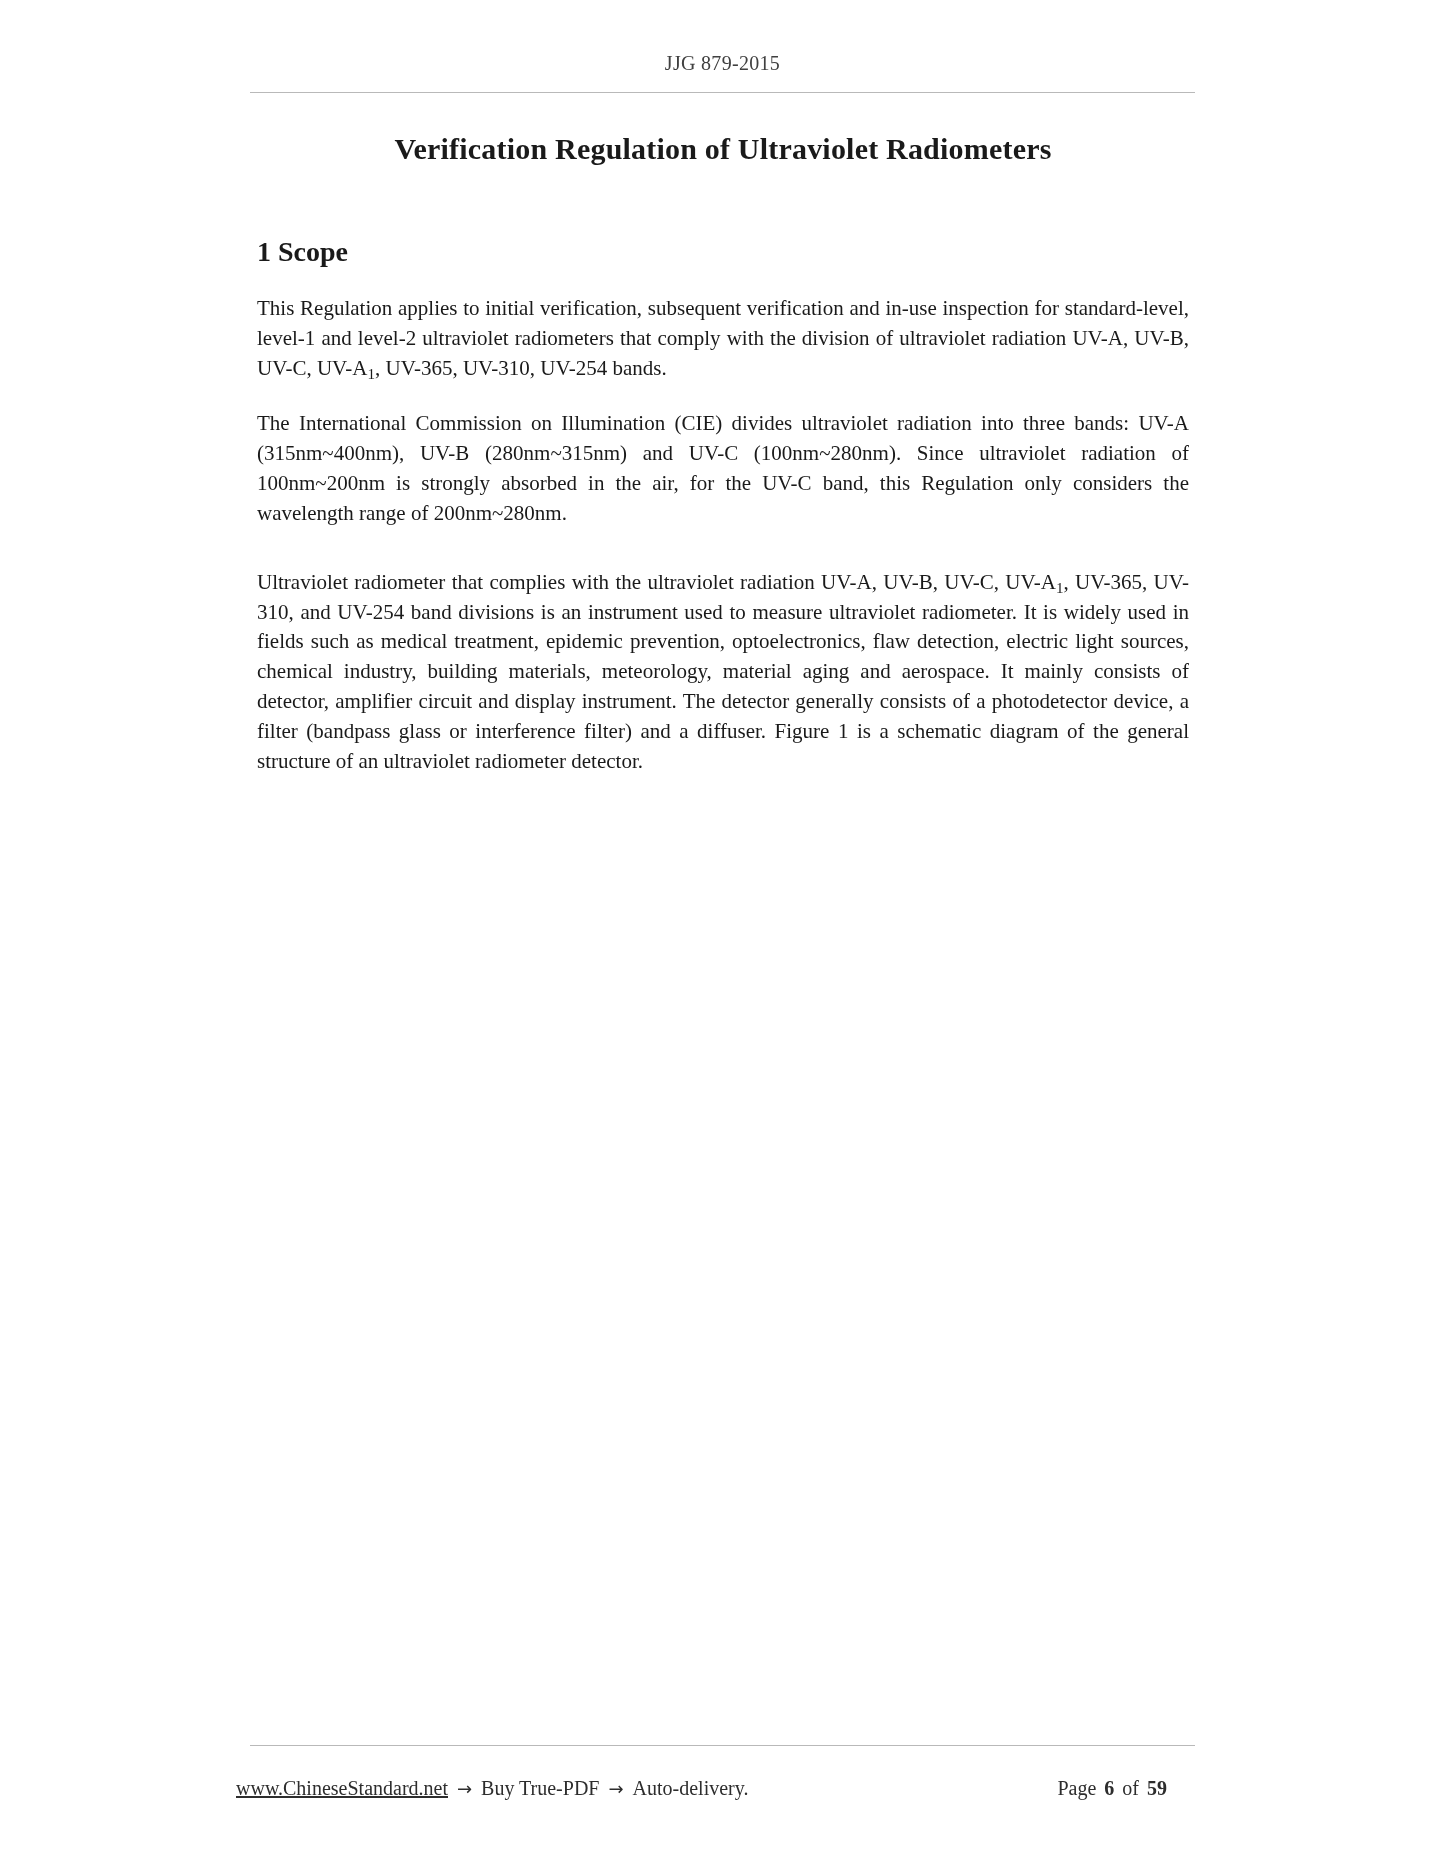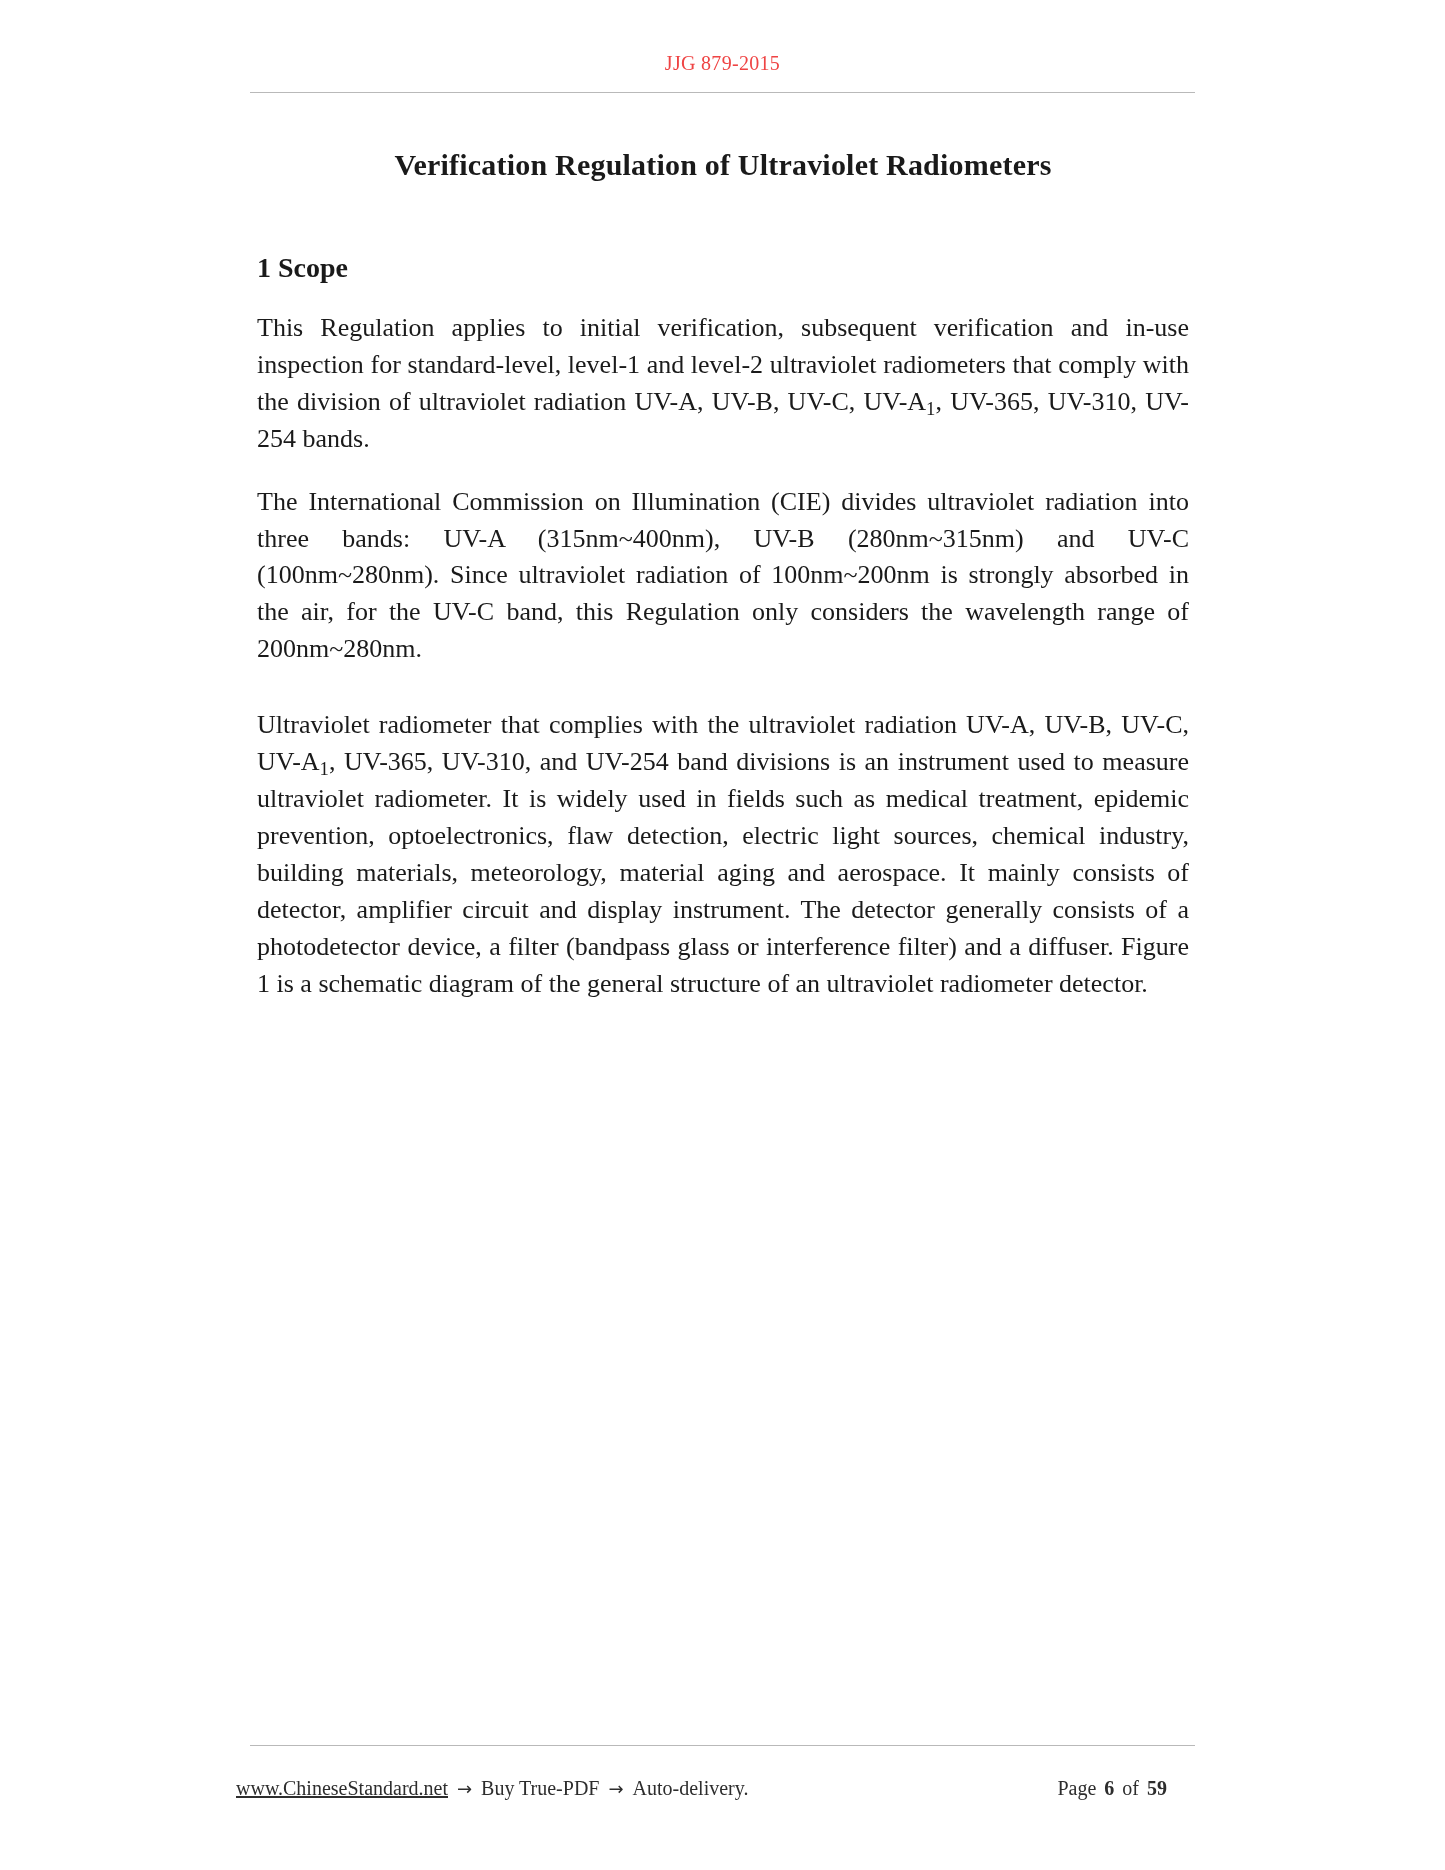"JJG 879-2015" .header { color: #ef4444 -> #404040 }
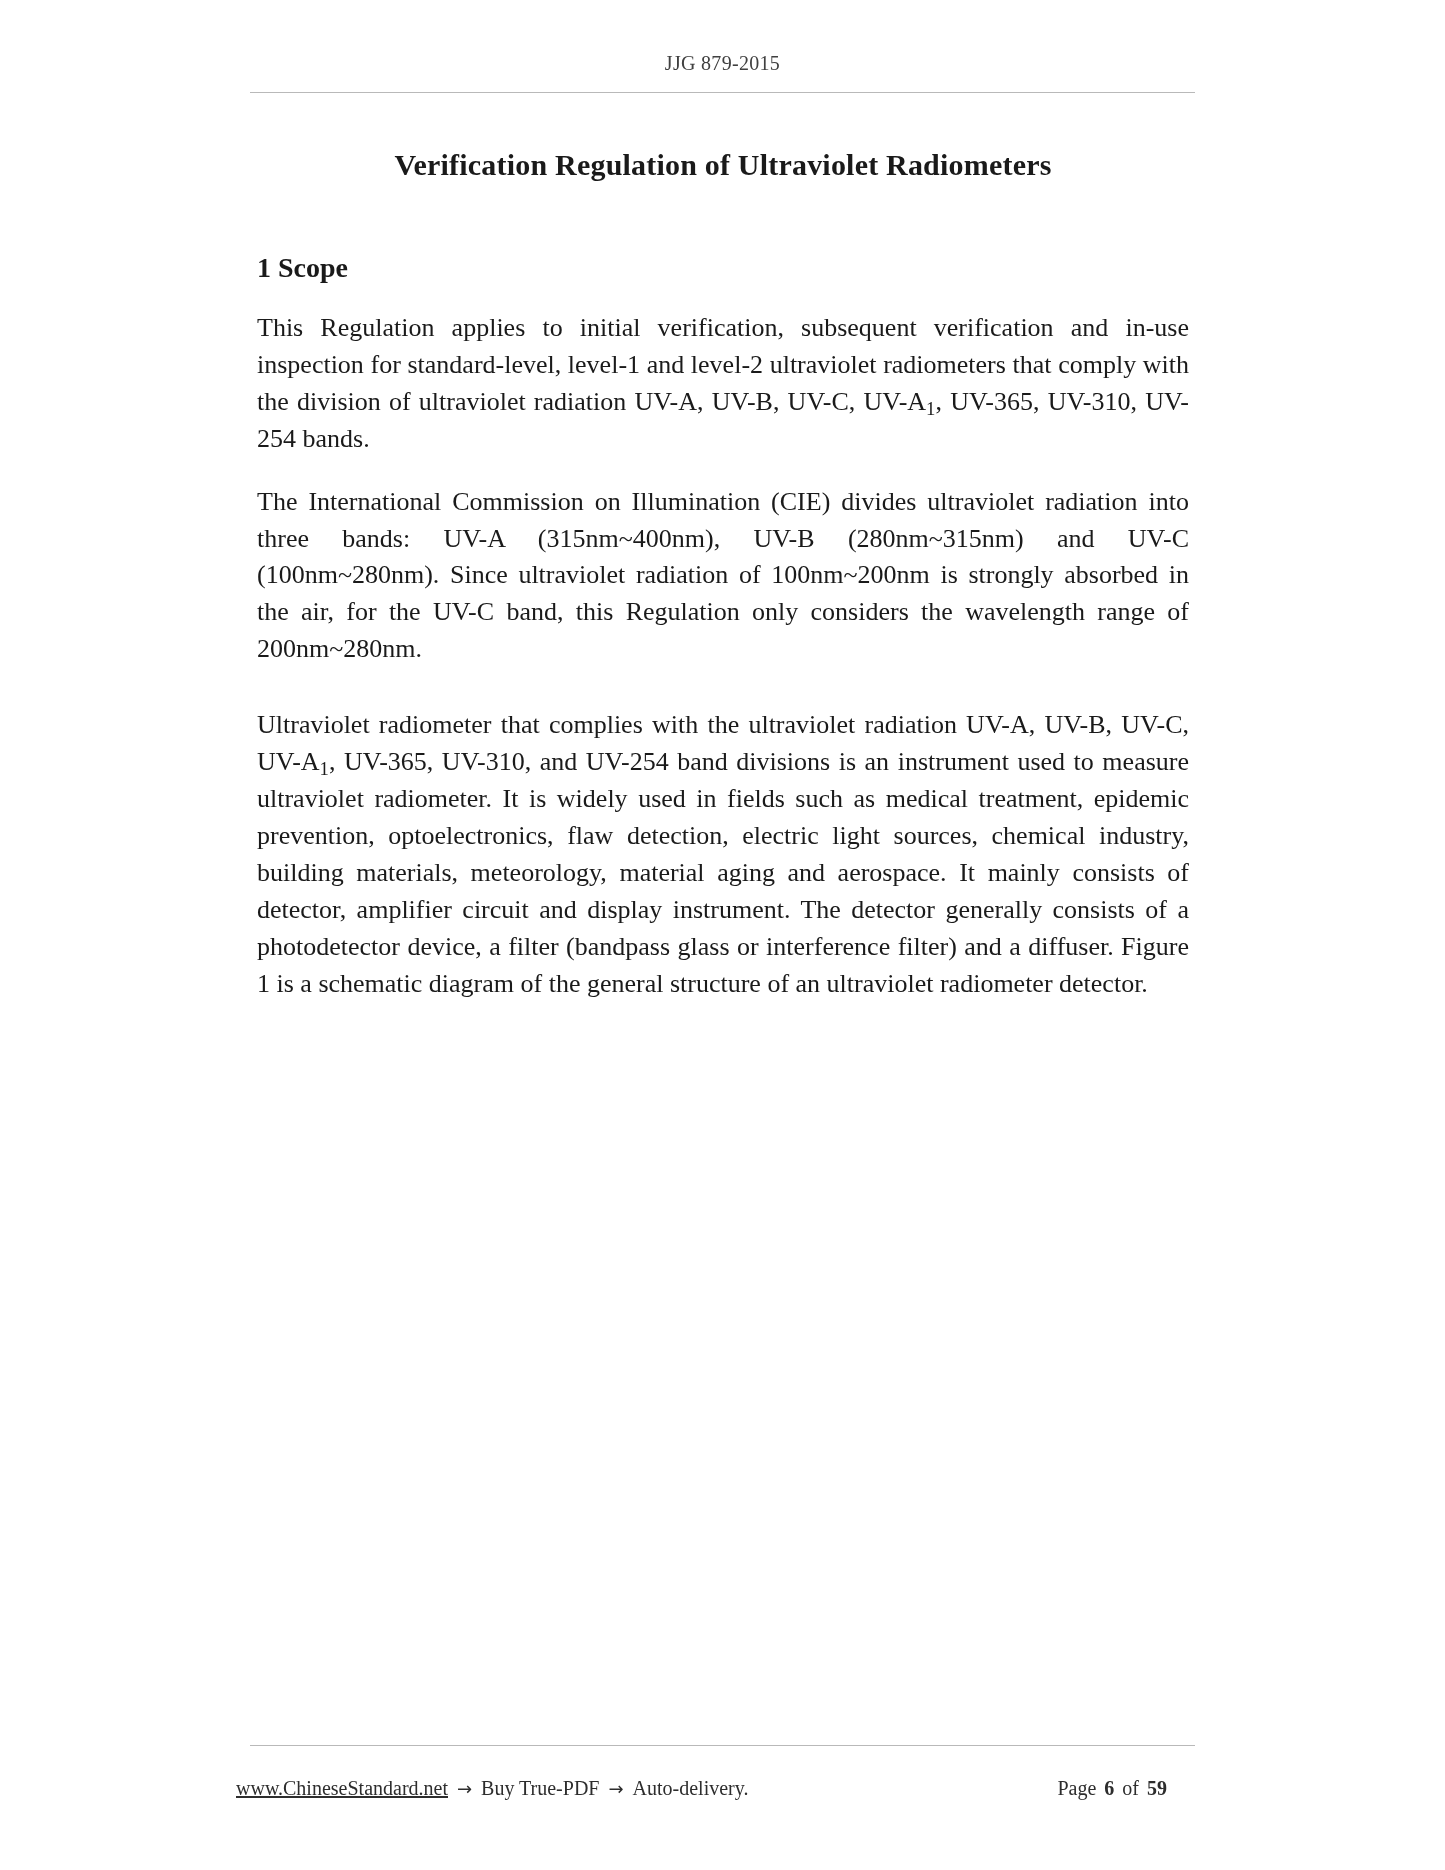"Verification Regulation of Ultraviolet" .content { top: 136px -> 120px }
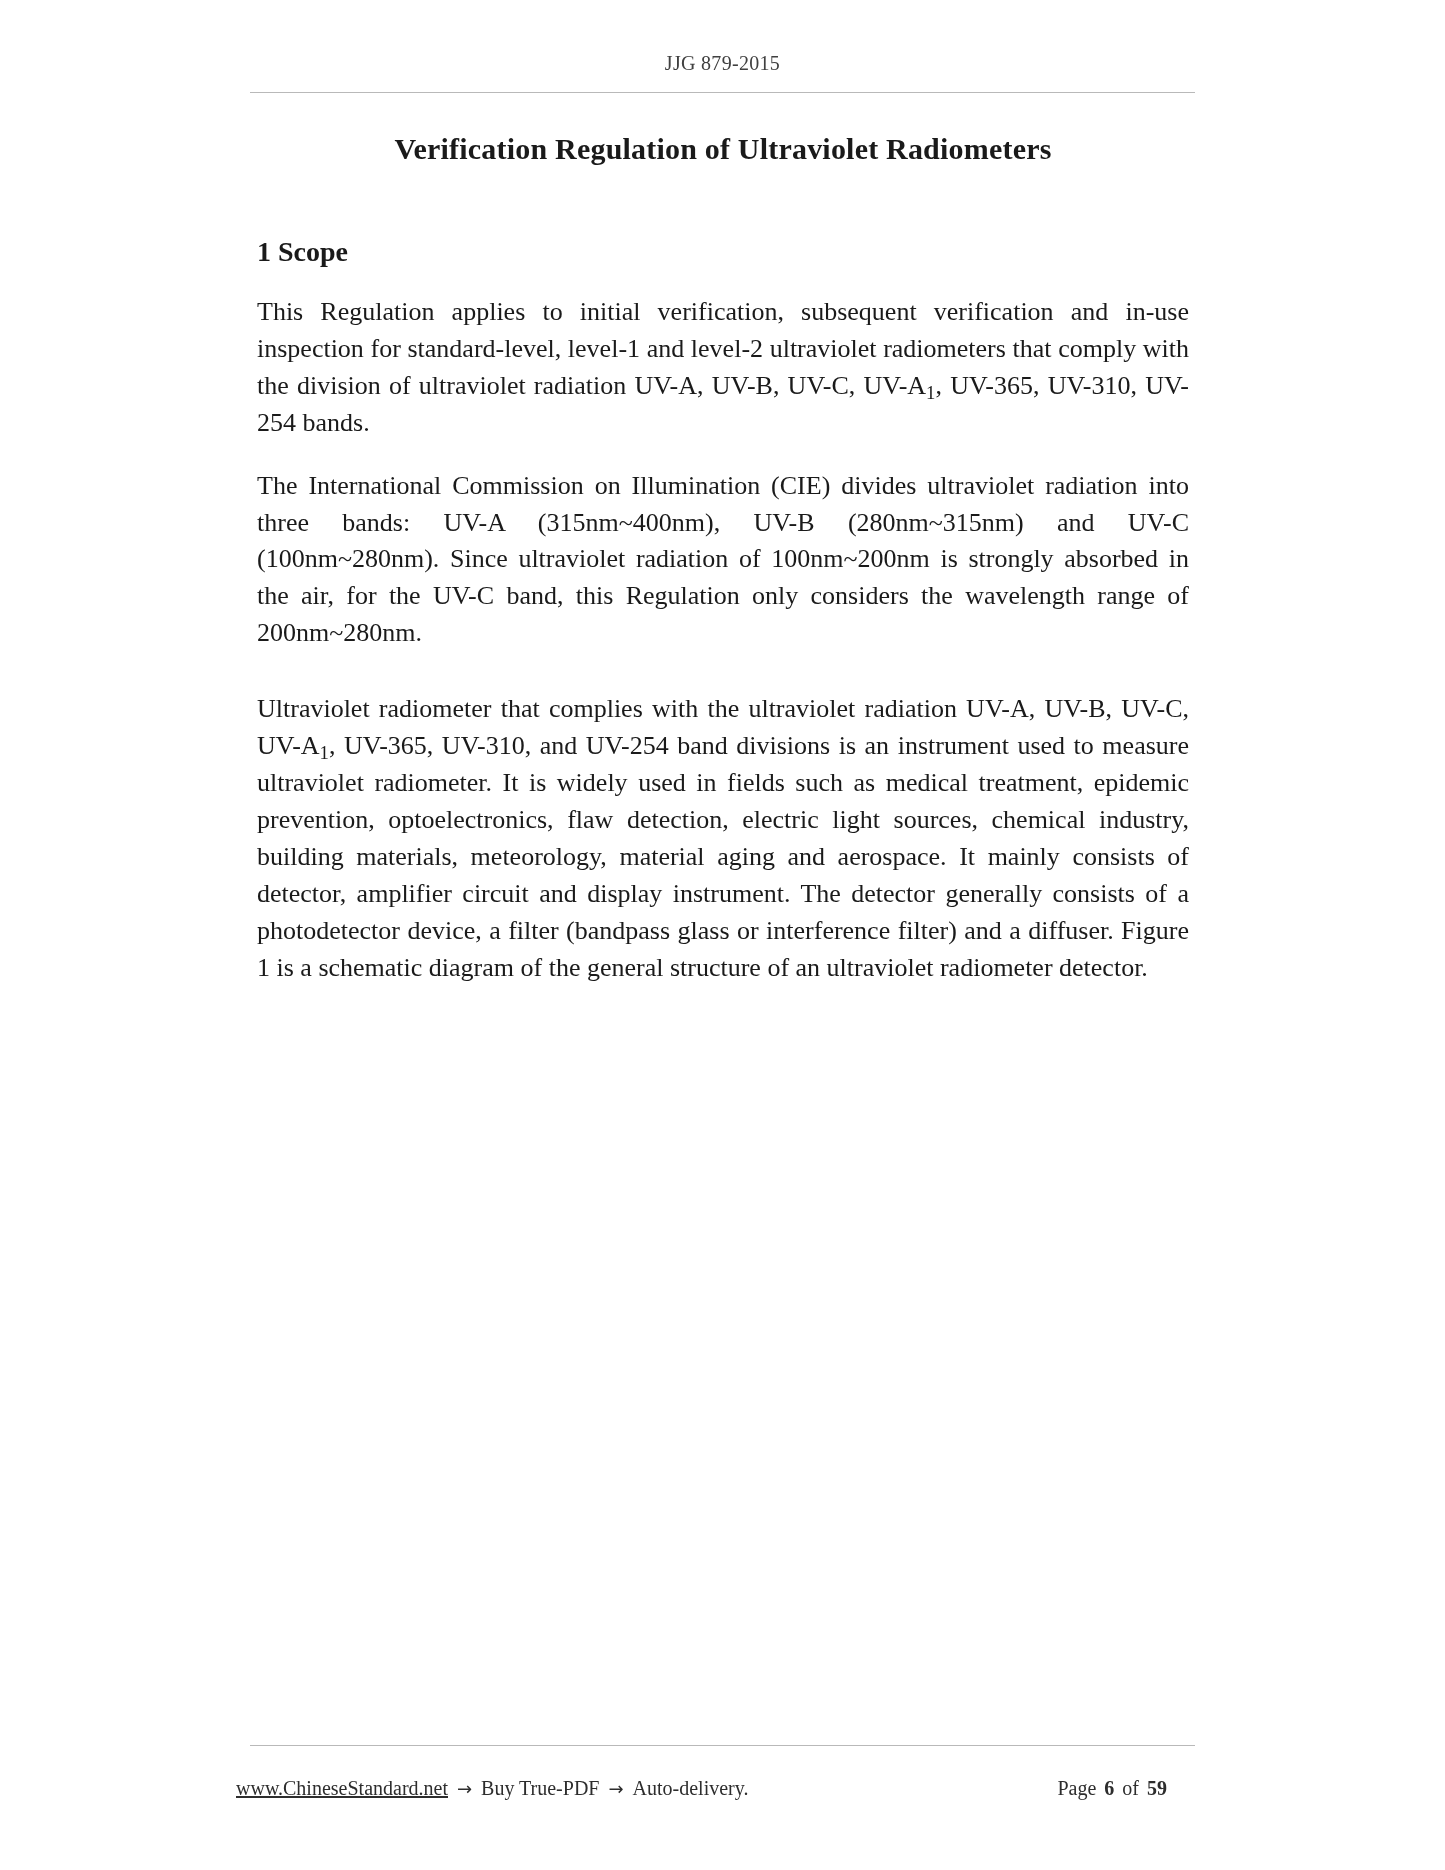"This Regulation applies to initial" p.body { font-size: 26px -> 21px }
